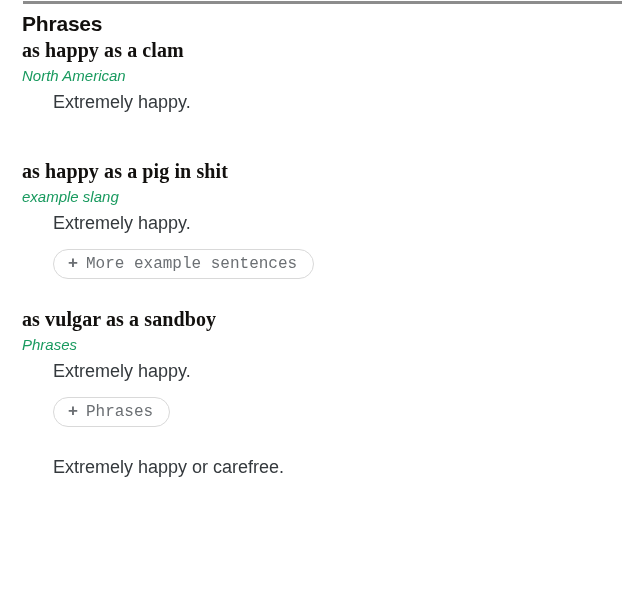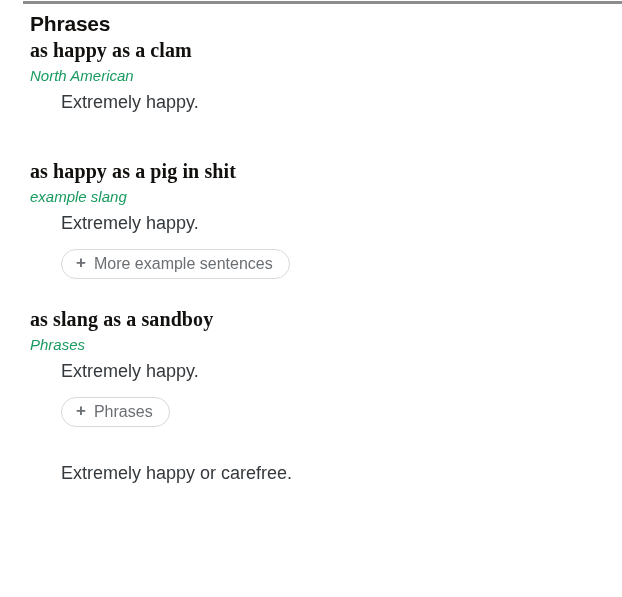"Phrases" .content { left: 8px -> 0 }
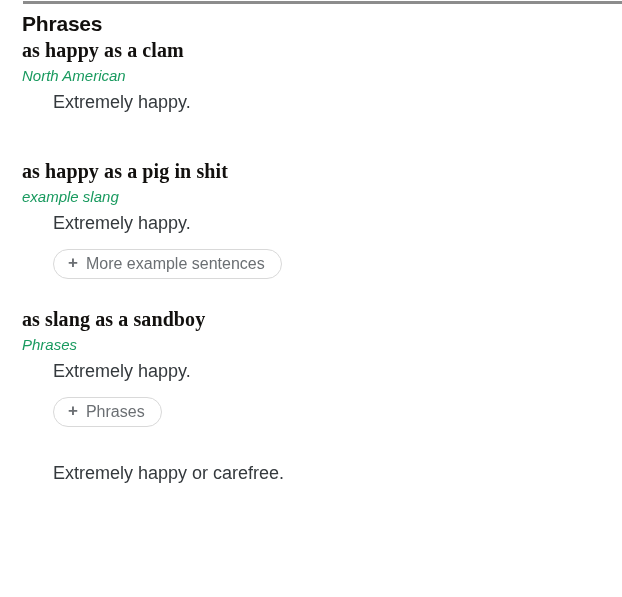"More example sentences" .pill-label { font-family: Liberation Sans, sans-serif -> Liberation Mono, monospace }
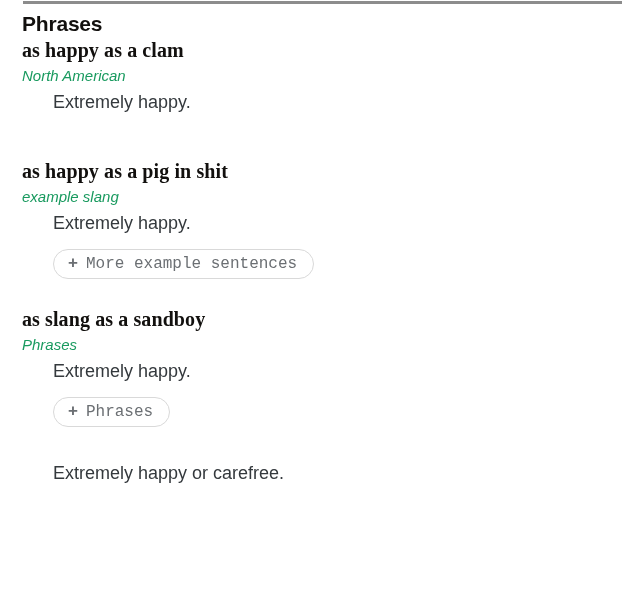"as slang as a sandboy" div.phrase-head { text: slang -> vulgar }
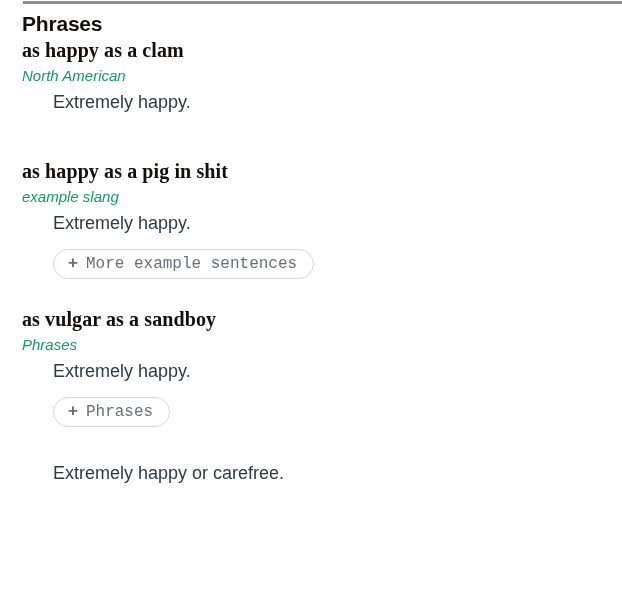"Extremely happy or carefree." .closing-text { margin: 6px 0 0 31px -> 0 0 0 31px }
